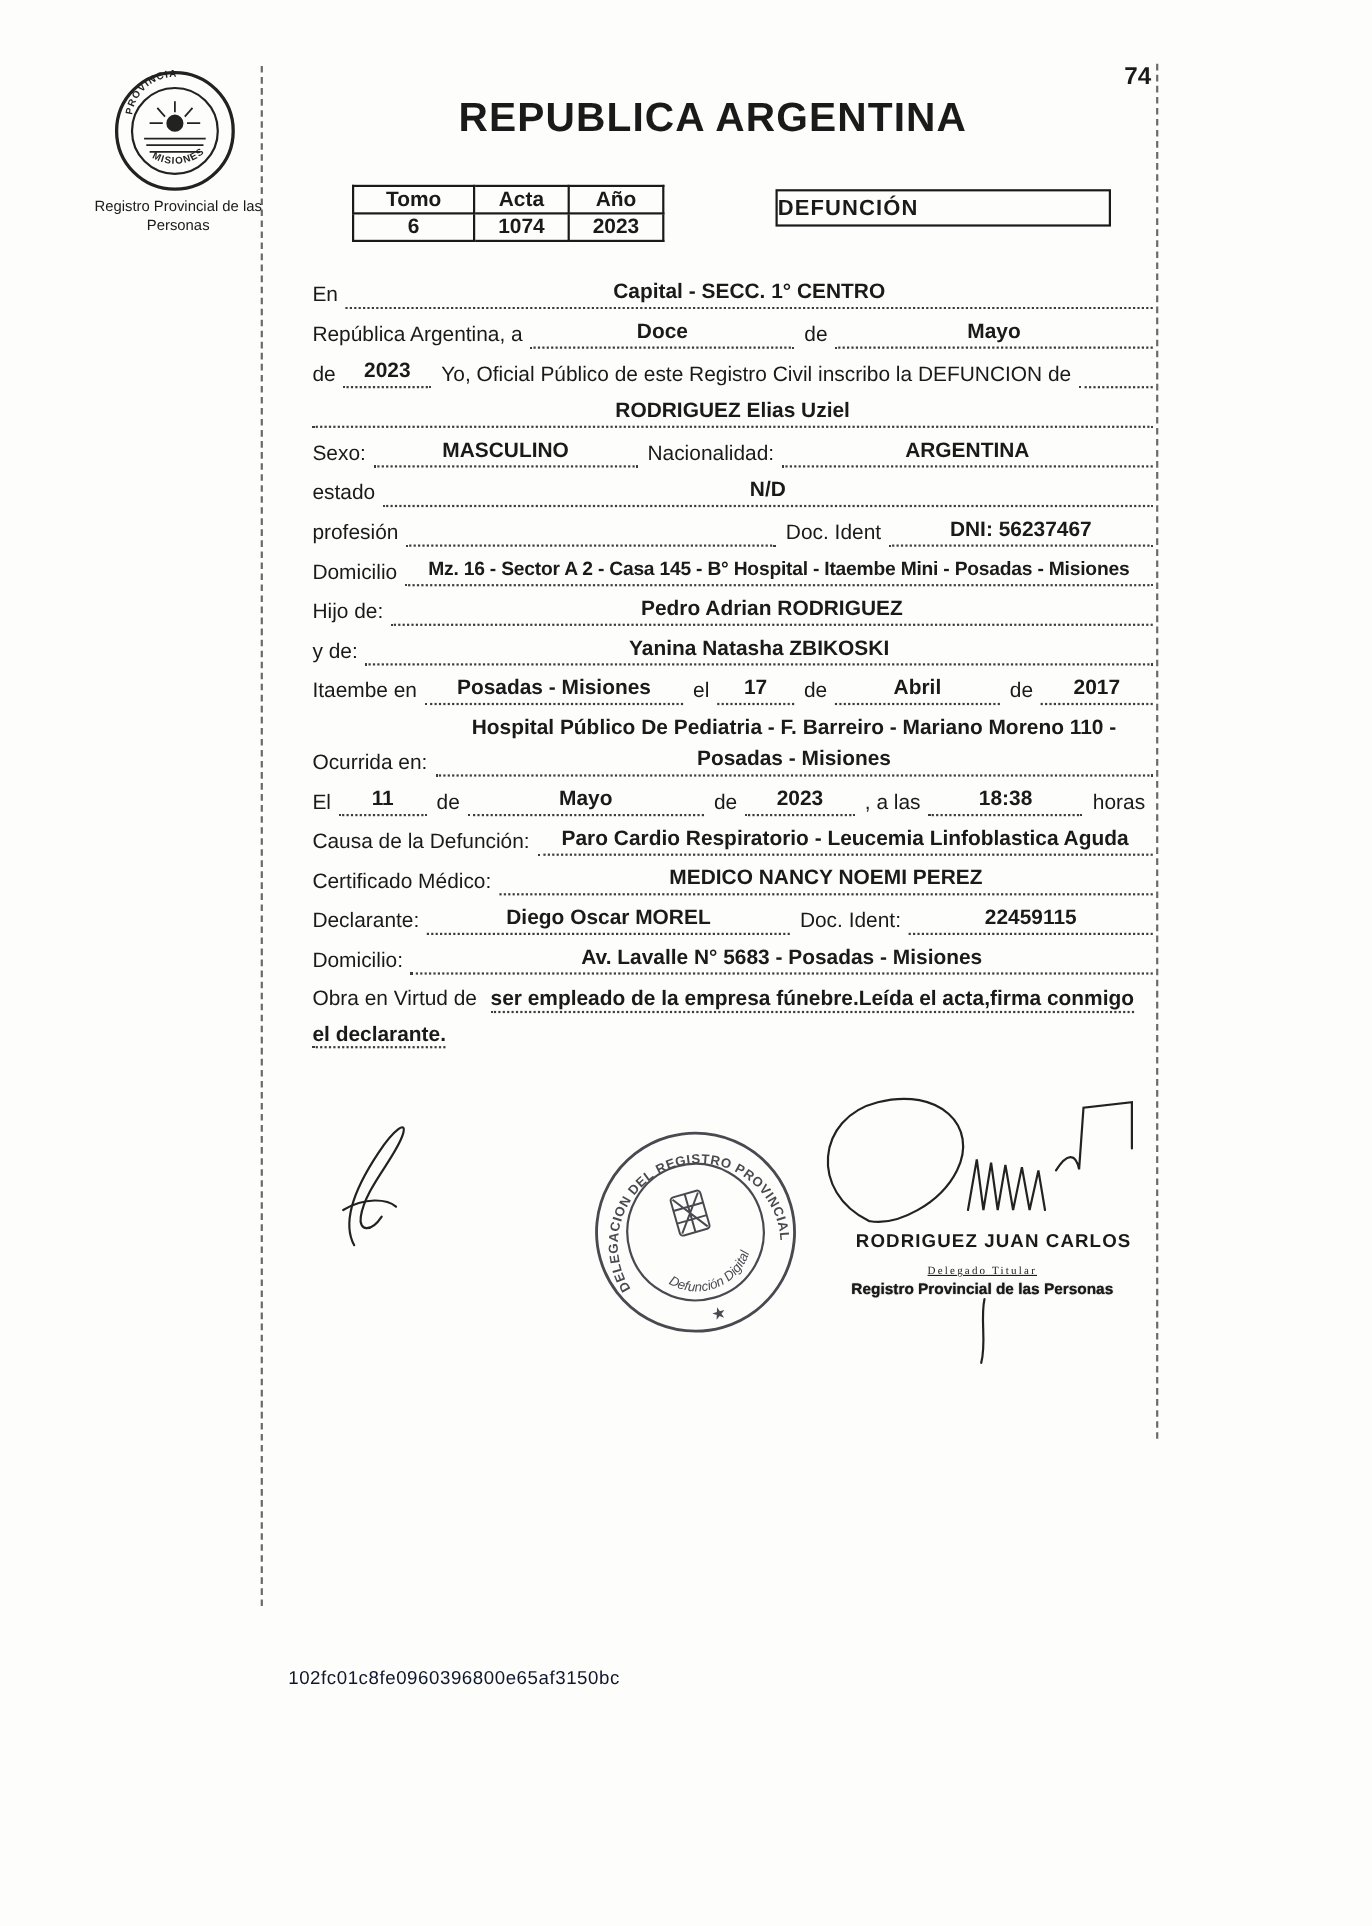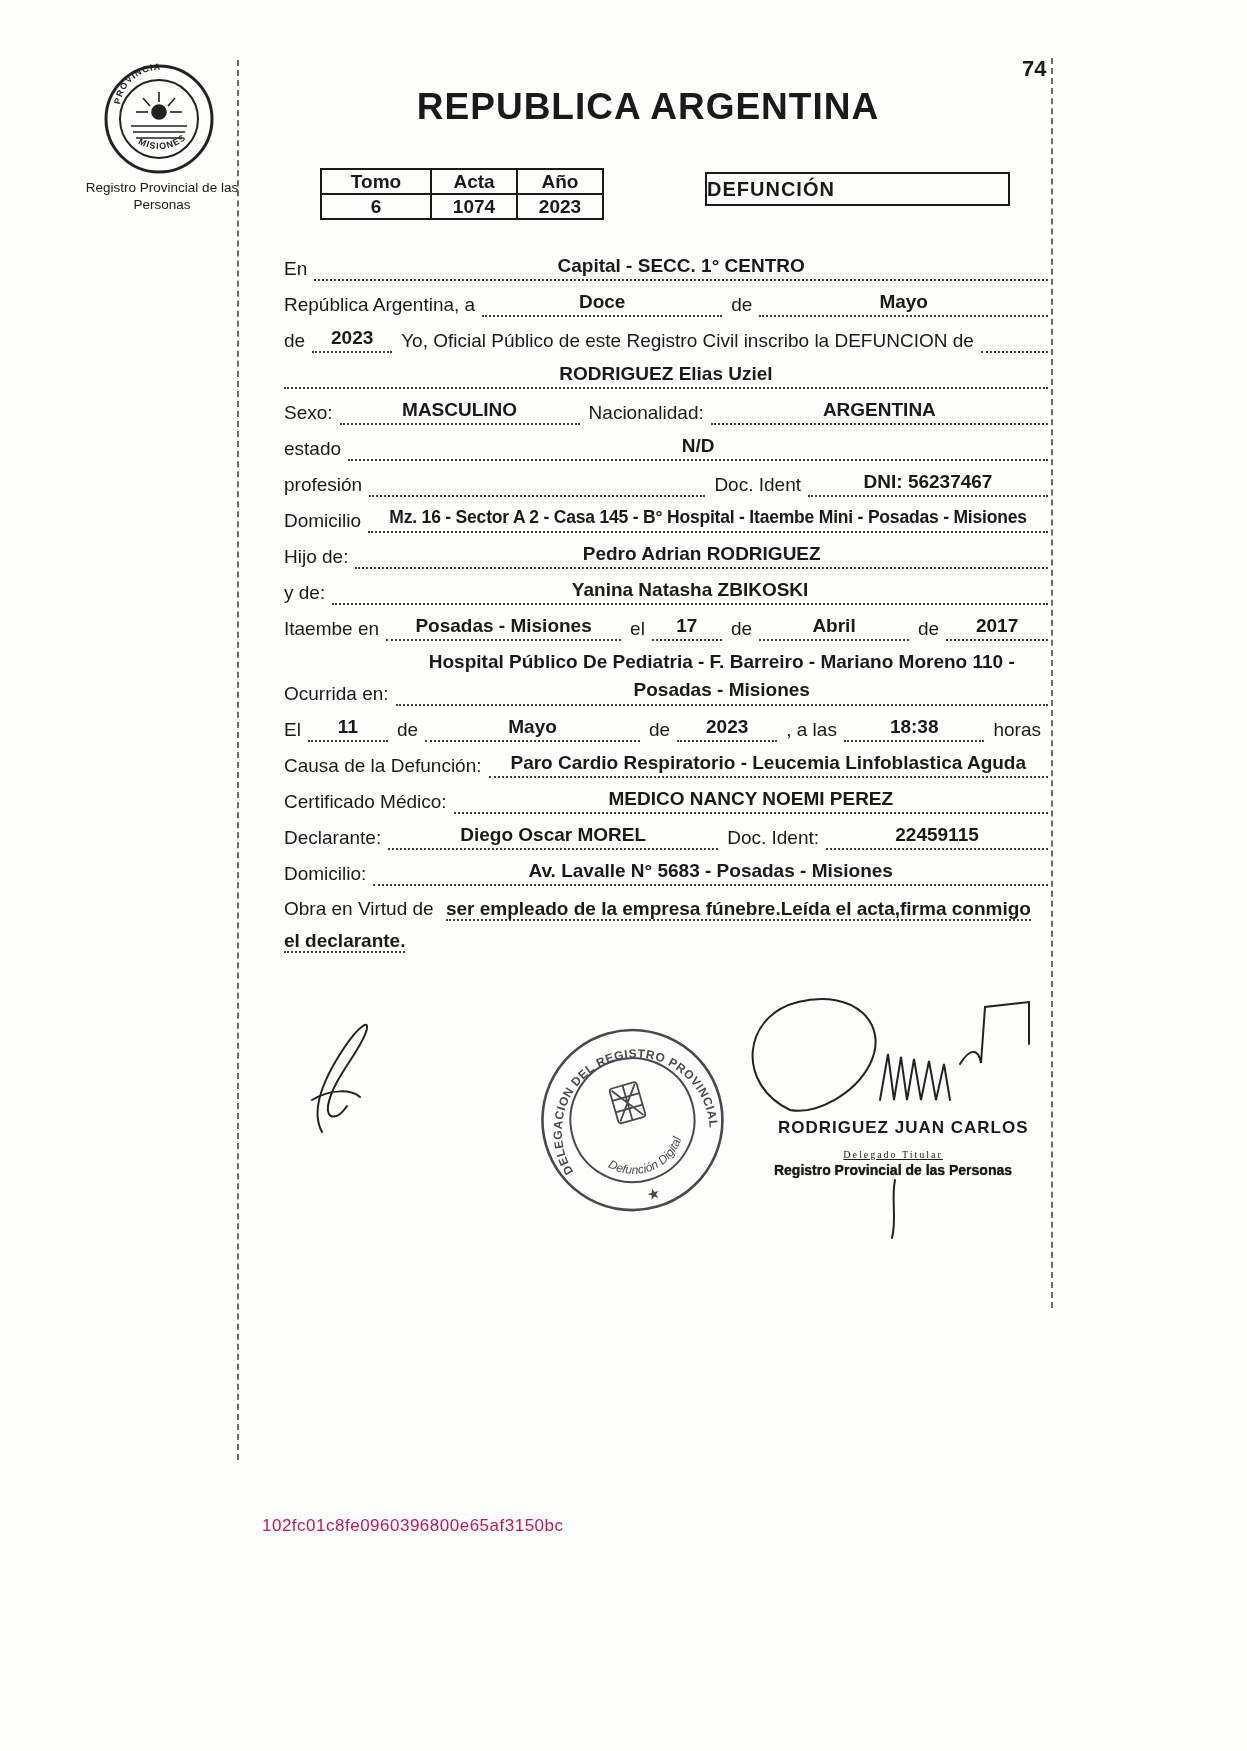"102fc01c8fe0960396800e65af3150bc" .hash { color: #be185d -> #0f172a }
